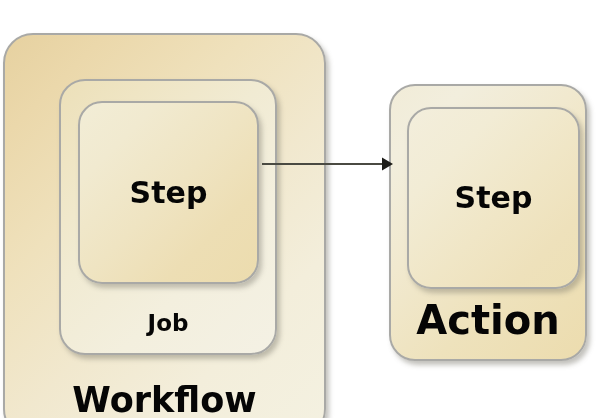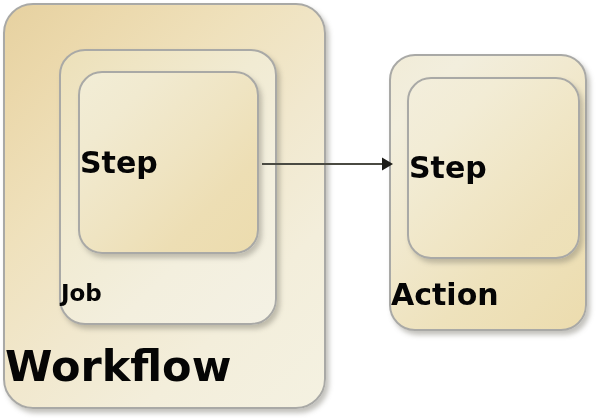"Step" .box { justify-content: none -> center; margin-top: none -> 30px }
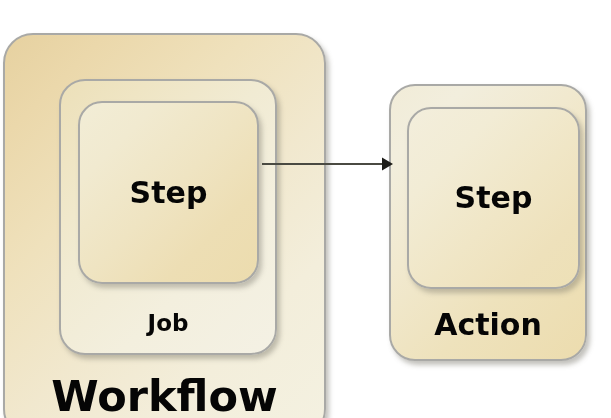"Action" .label-action { font-size: 30px -> 40px }
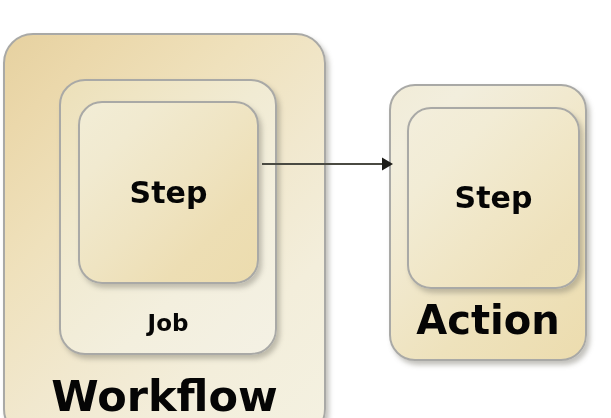"Workflow" .label-workflow { font-size: 43px -> 35px }
